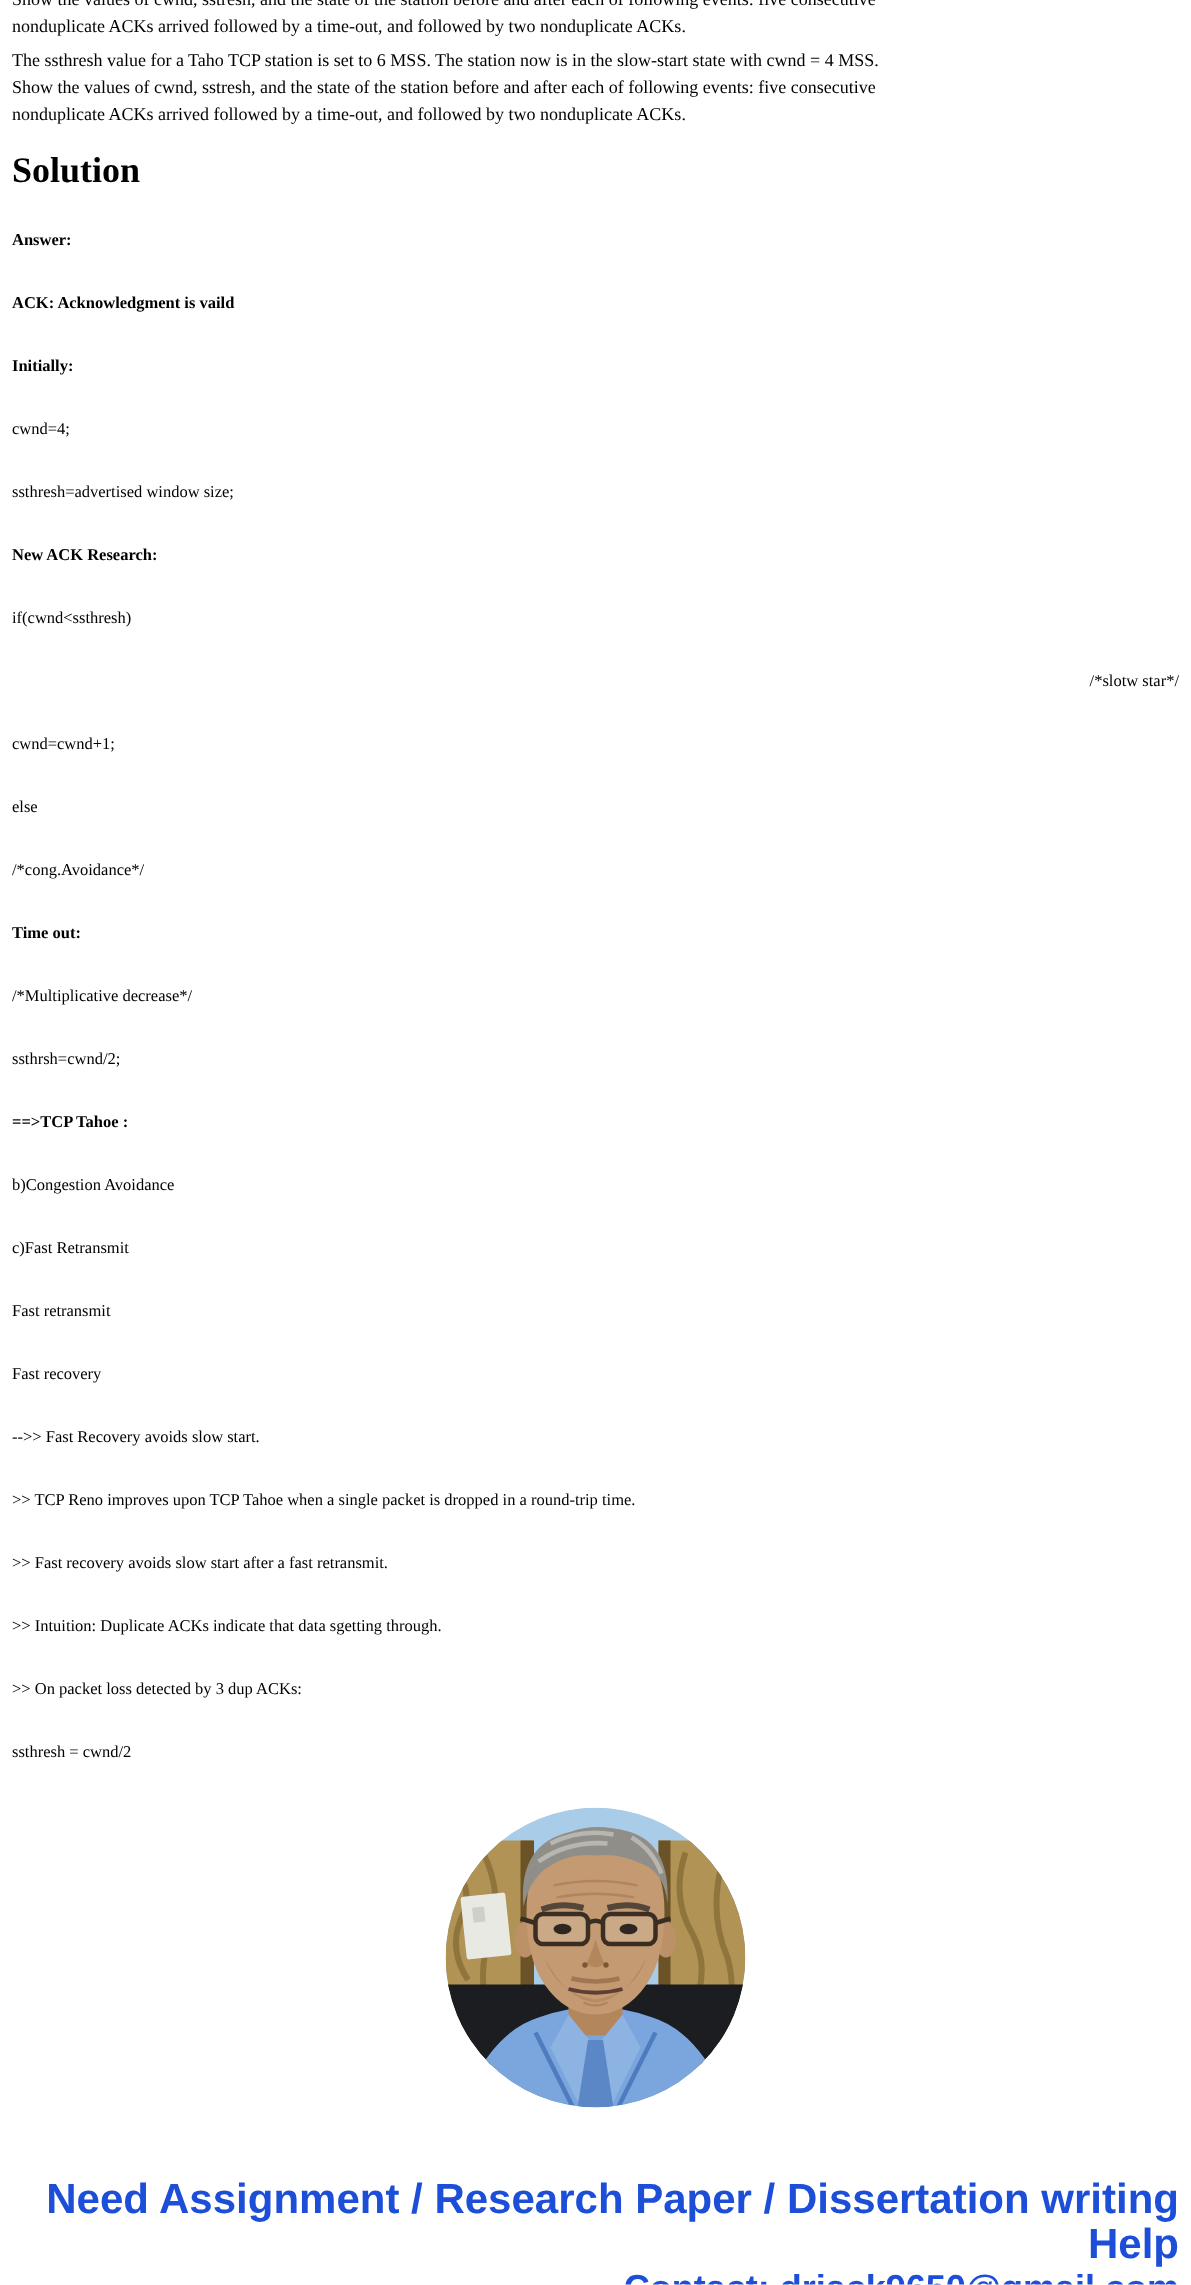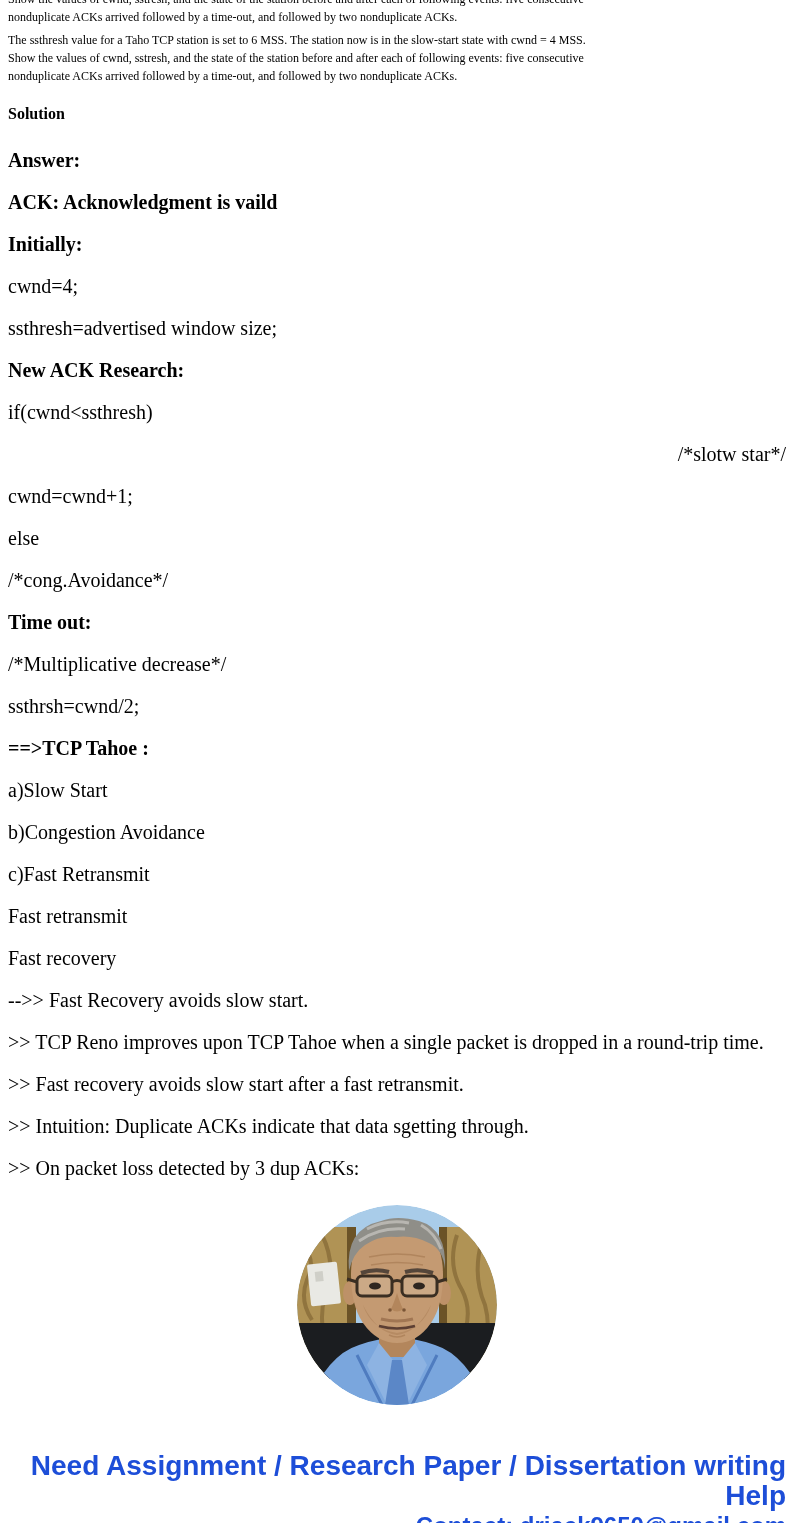"Solution" h2.solution { font-size: 16px -> 24px }
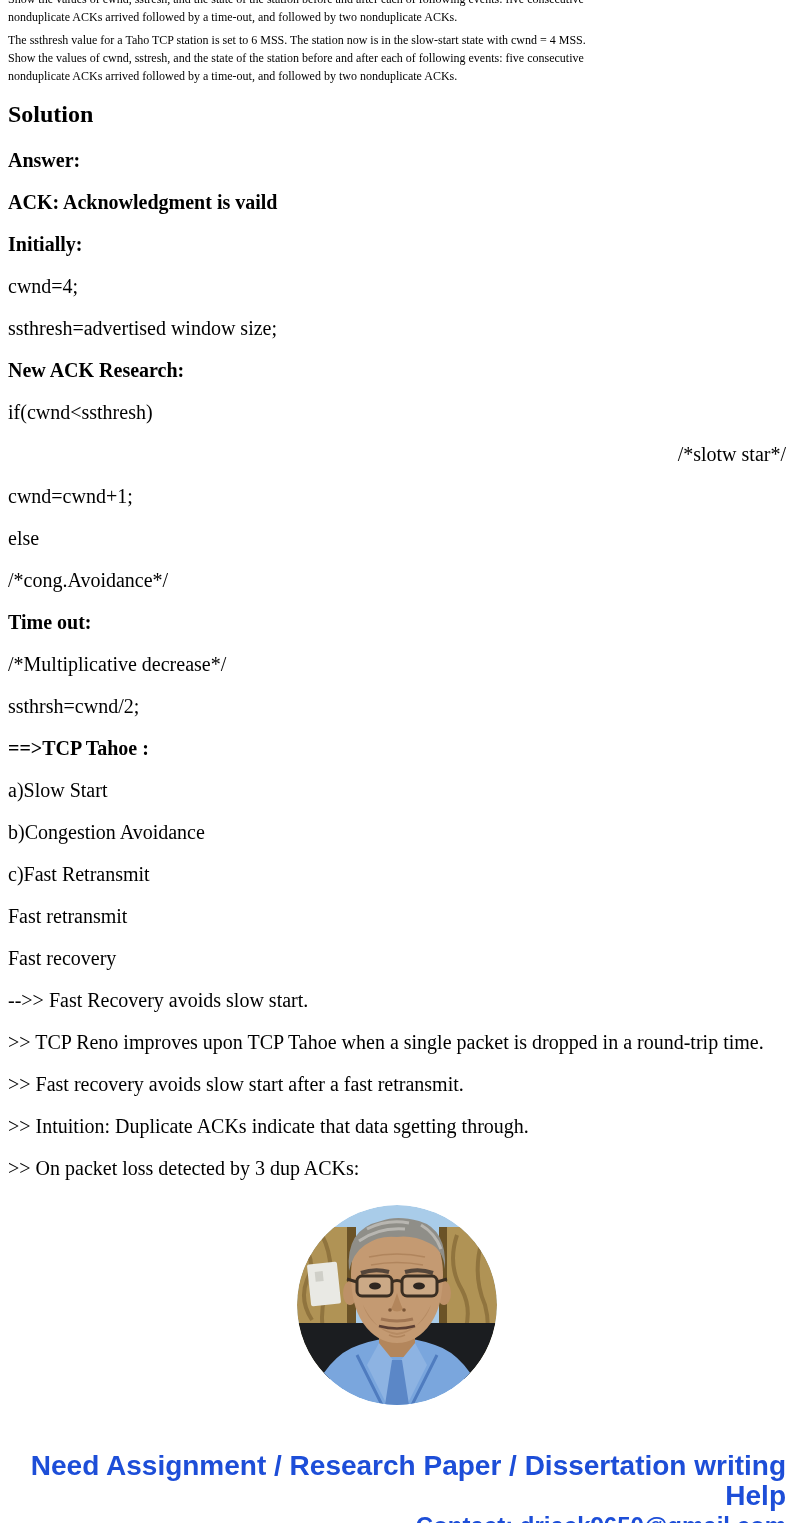"Answer:" .solution-body p { font-size: 20px -> 11px }
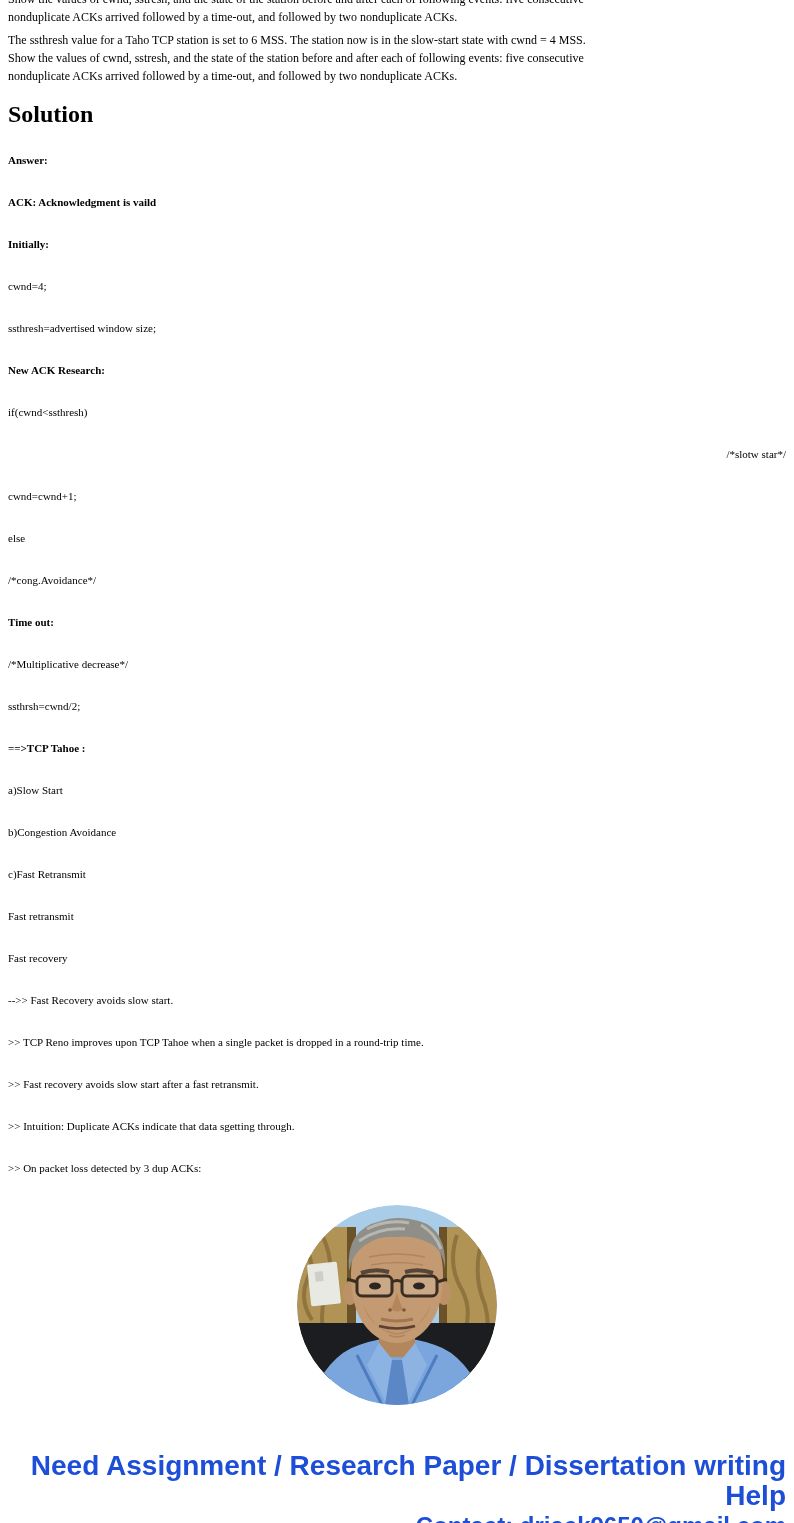"a)Slow Start" p.sline { html: <p>a)Slow Start</p> -> none }
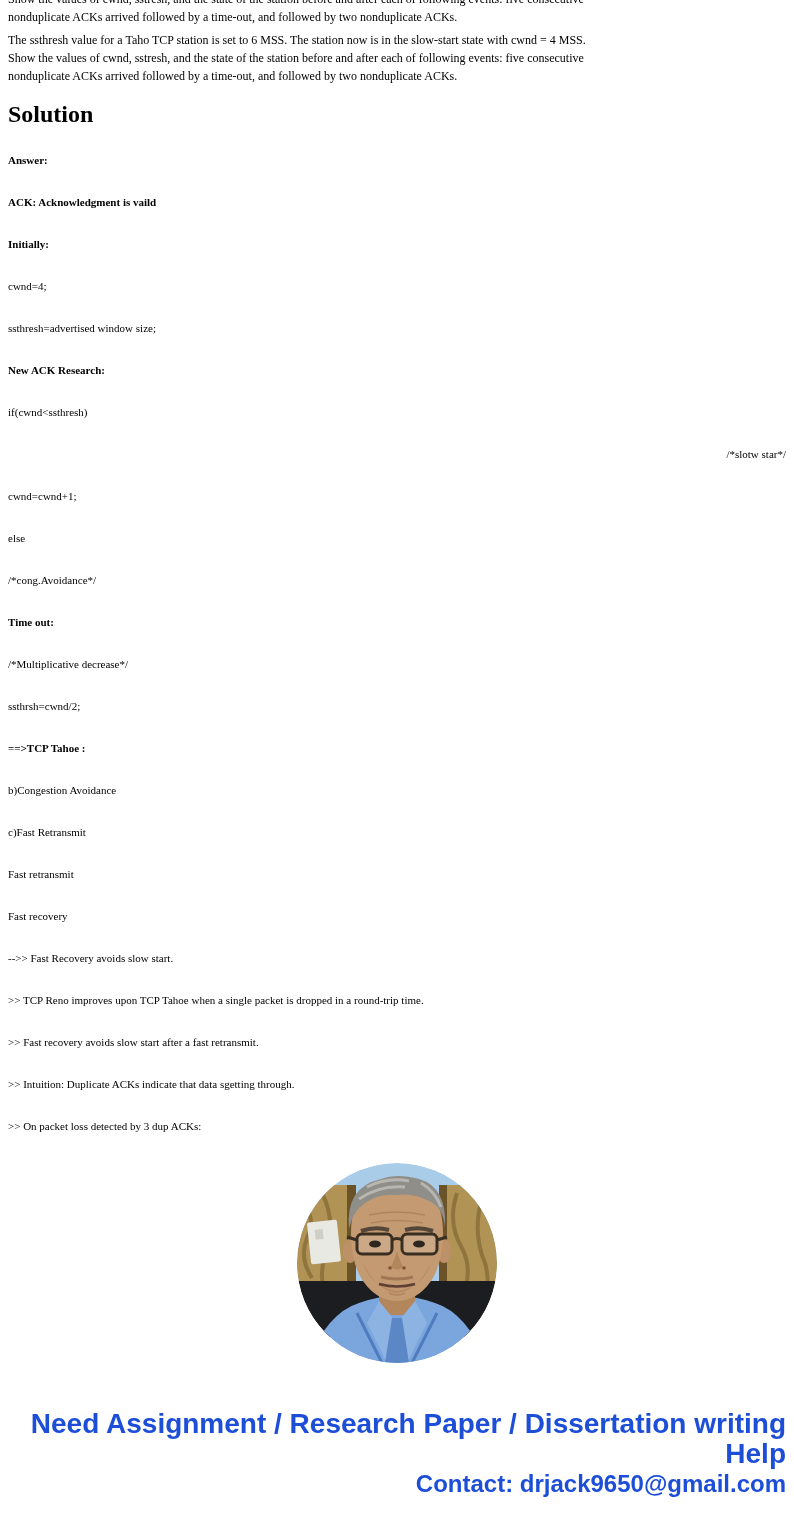"ssthresh = cwnd/2" p.sline { html: none -> <p>ssthresh = cwnd/2</p> }
